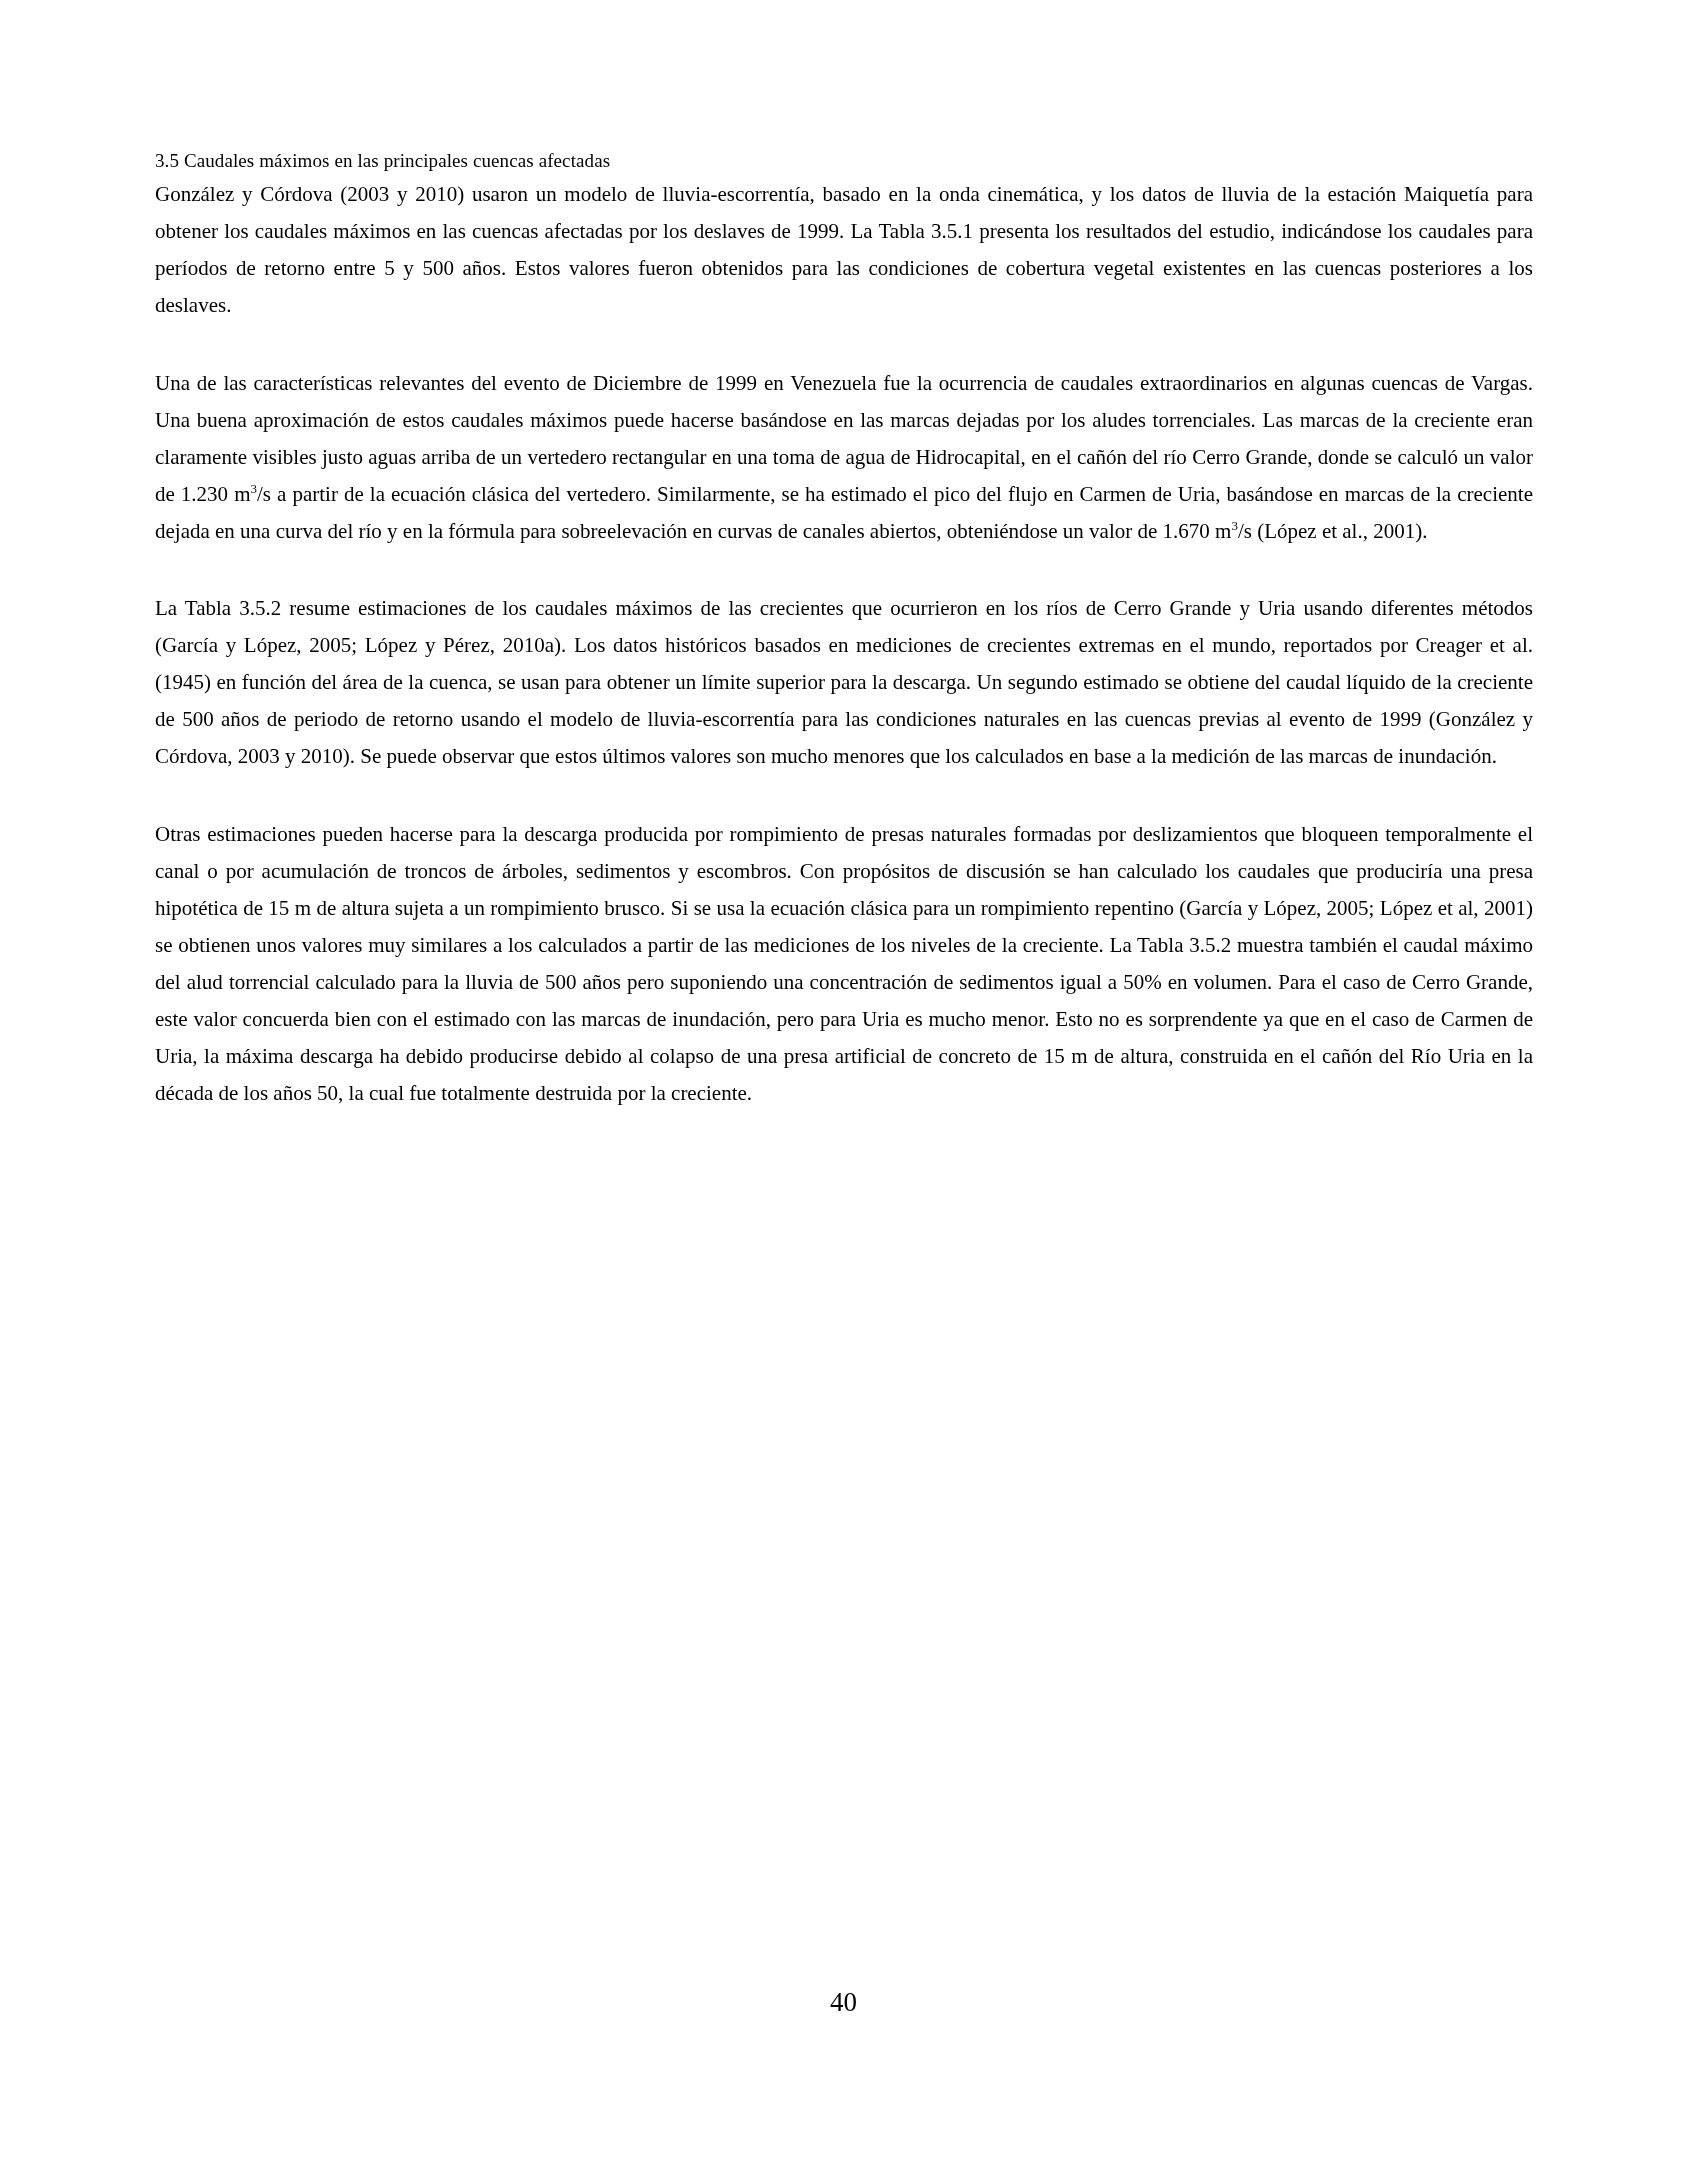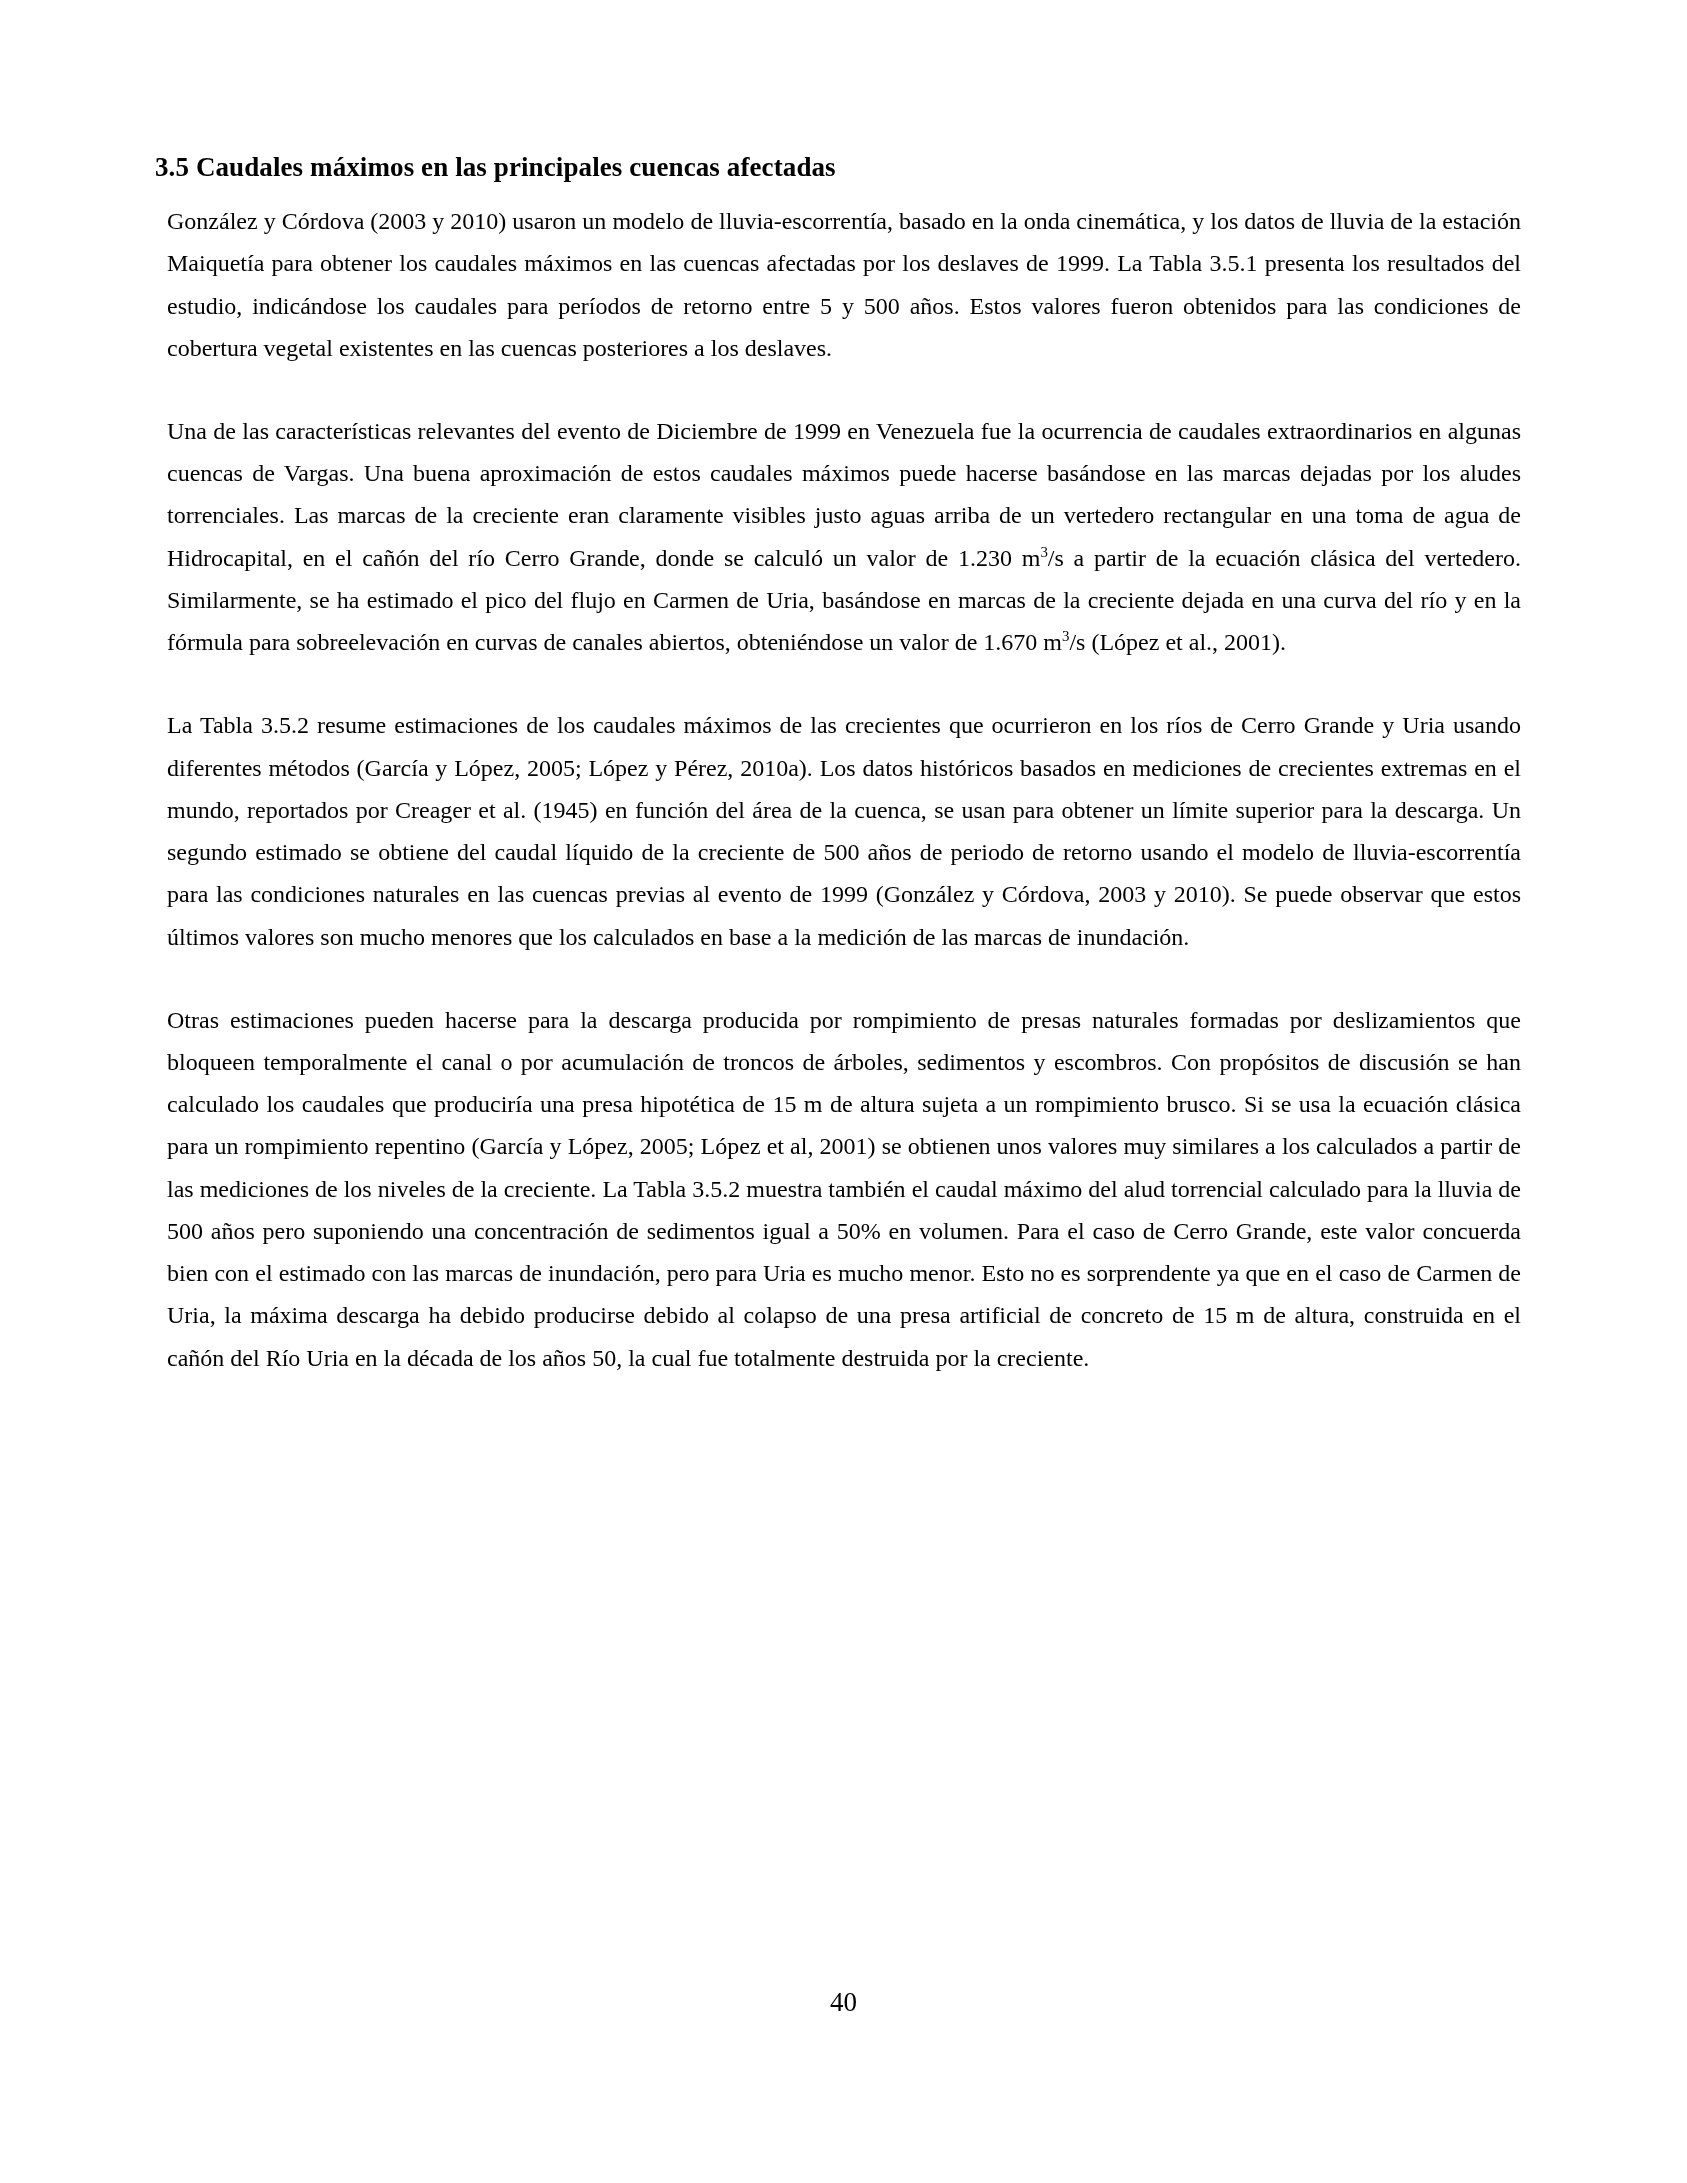"3.5 Caudales máximos en las" .section-heading { font-size: 27px -> 19px; font-weight: bold -> normal }
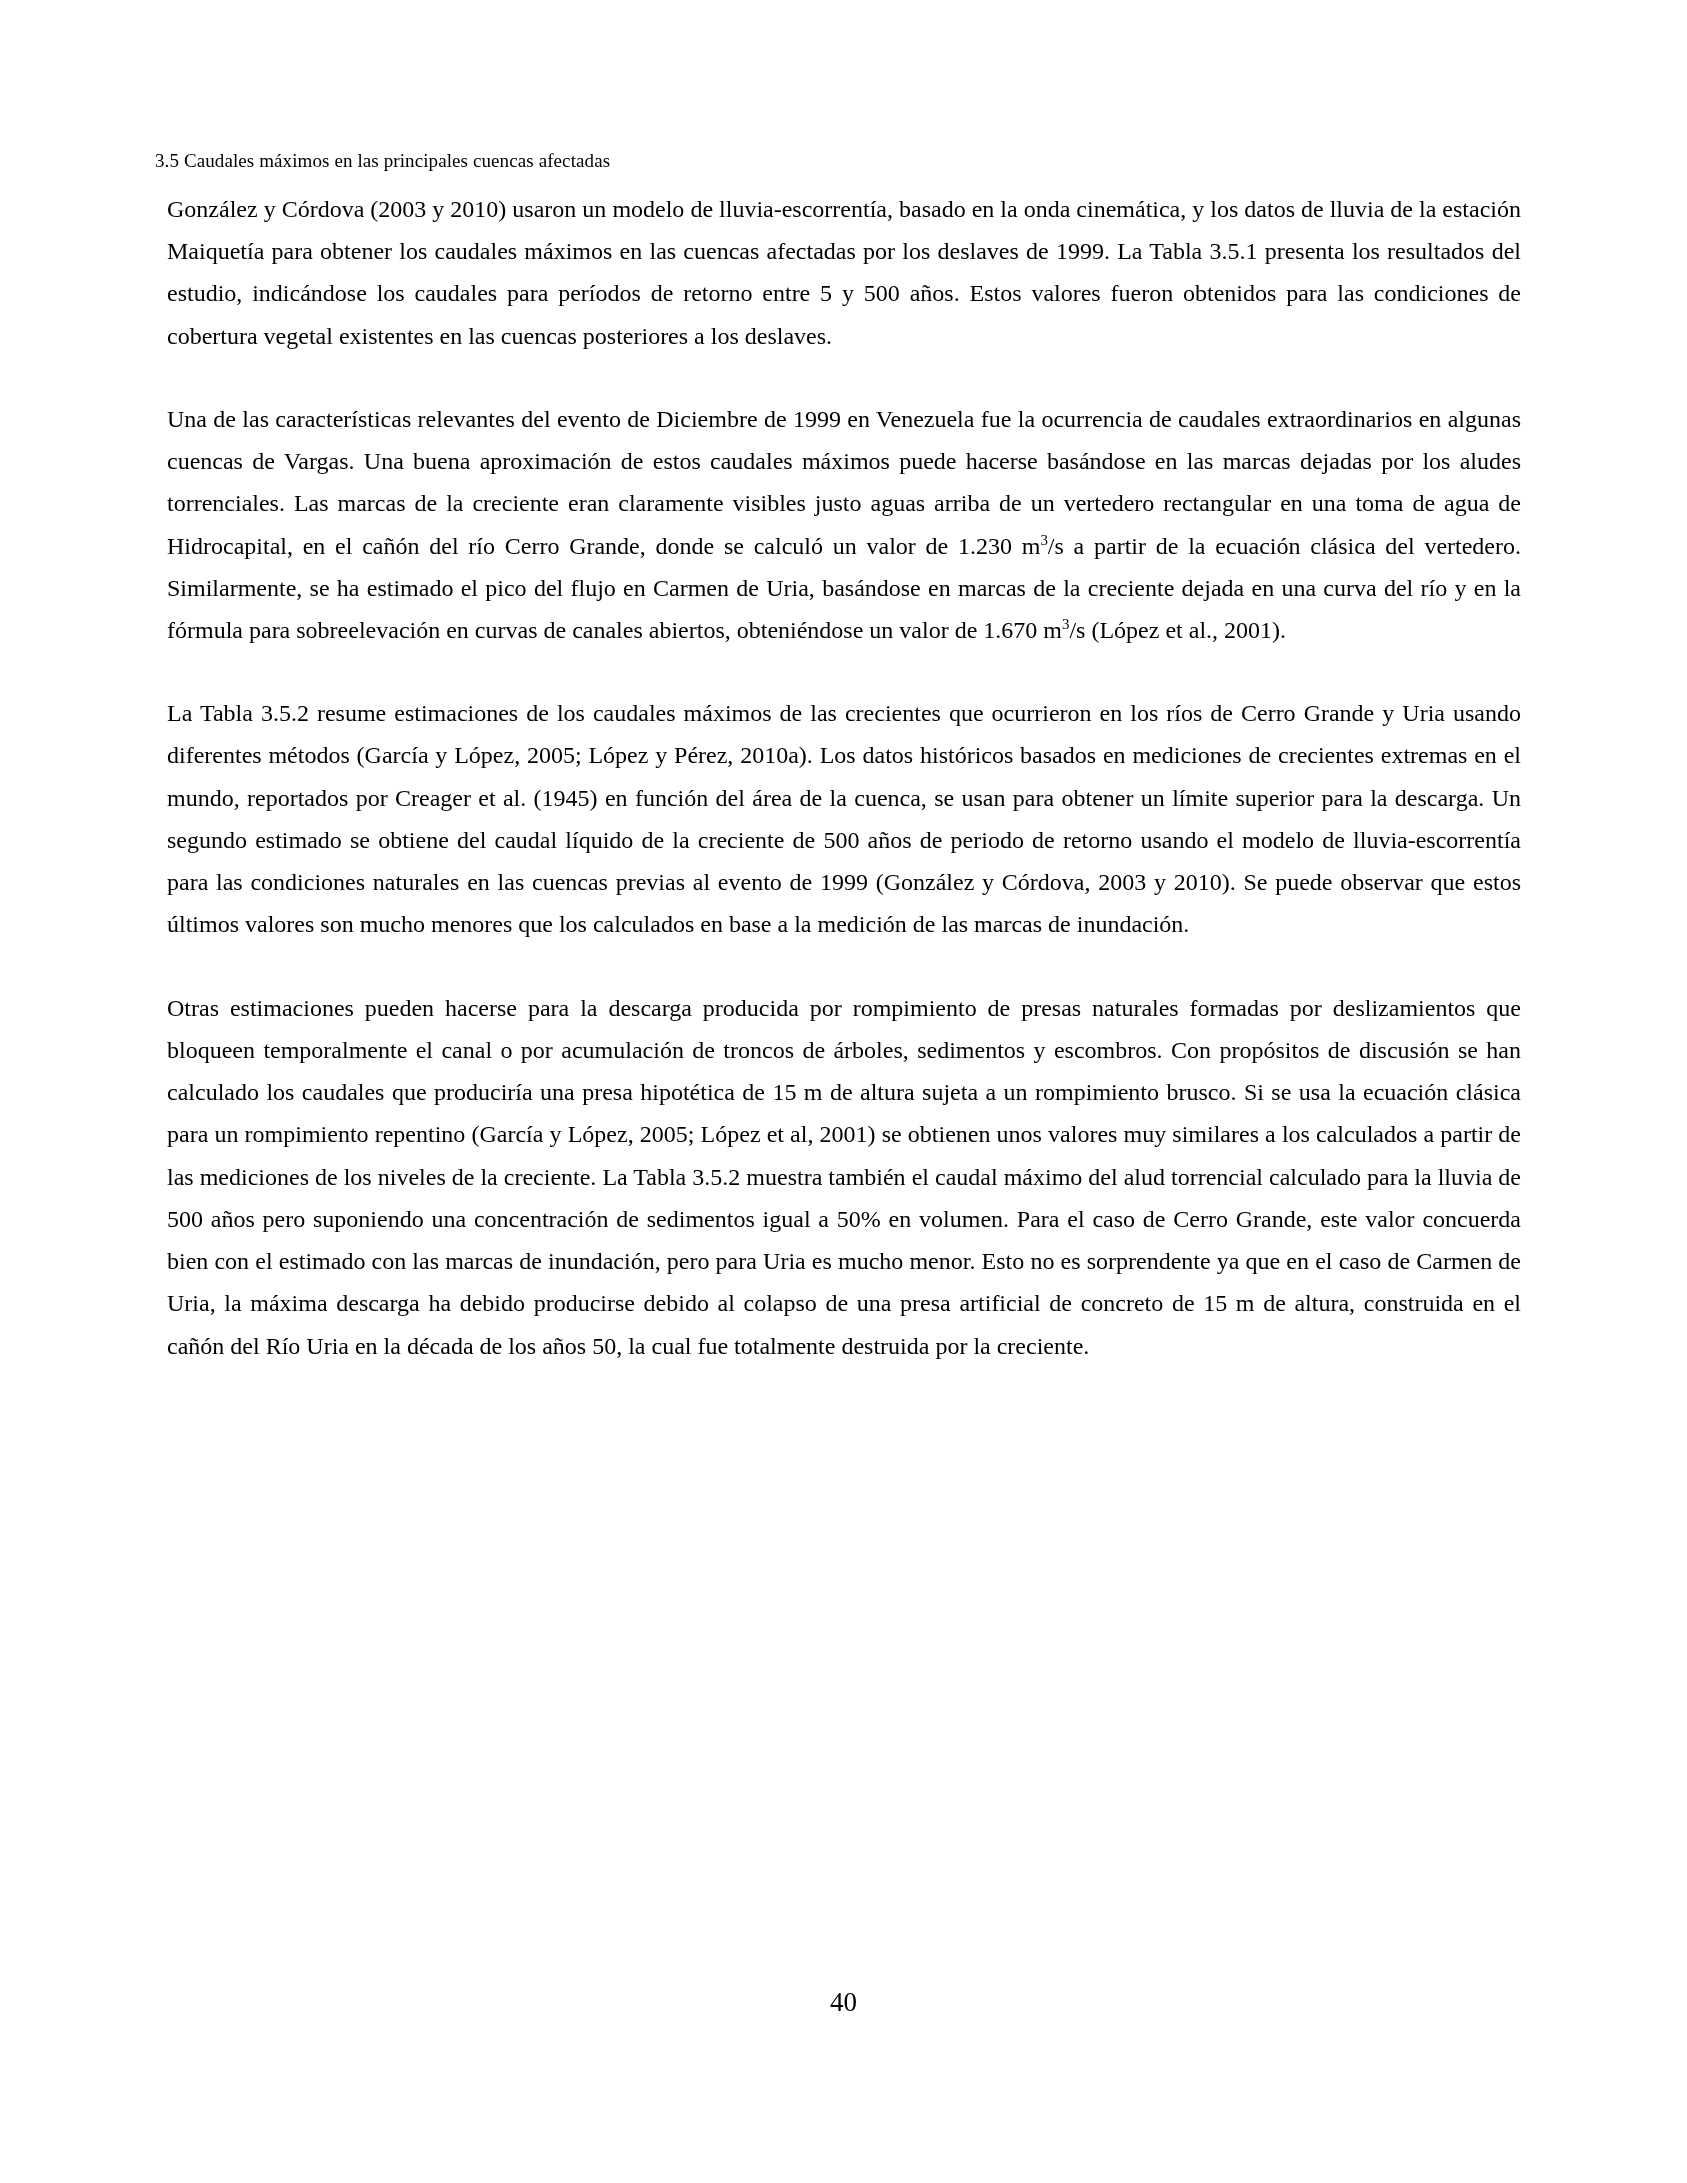"González y Córdova (2003 y" p.body-text { font-size: 24px -> 21px; margin: 12px -> 0 }
